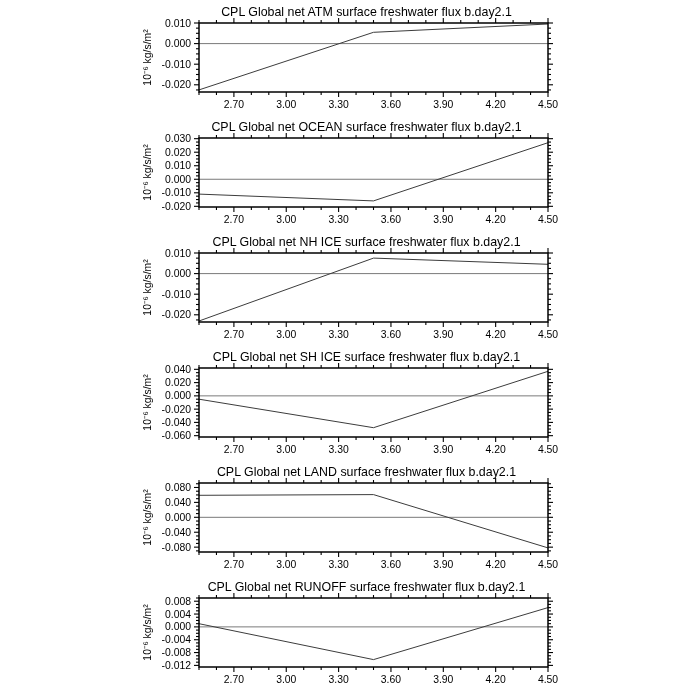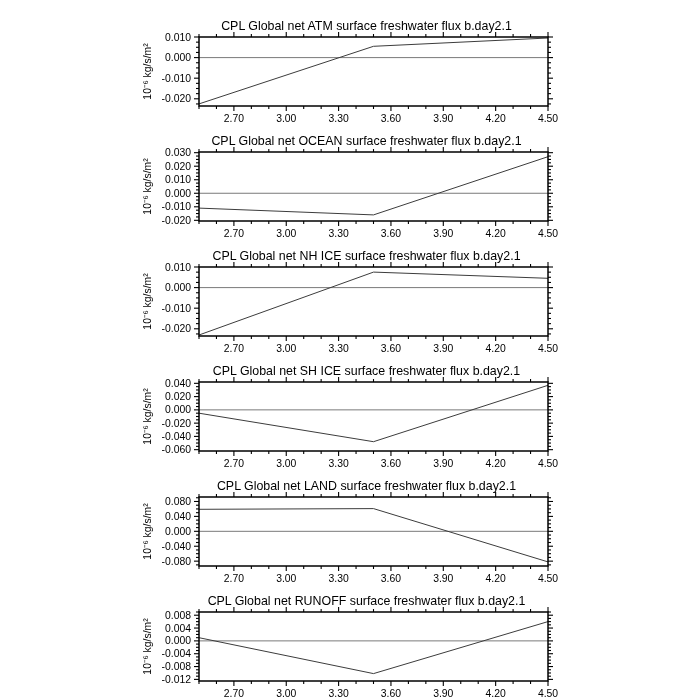"CPL Global net ATM surface" #figure { padding-top: 16px -> 2px }
